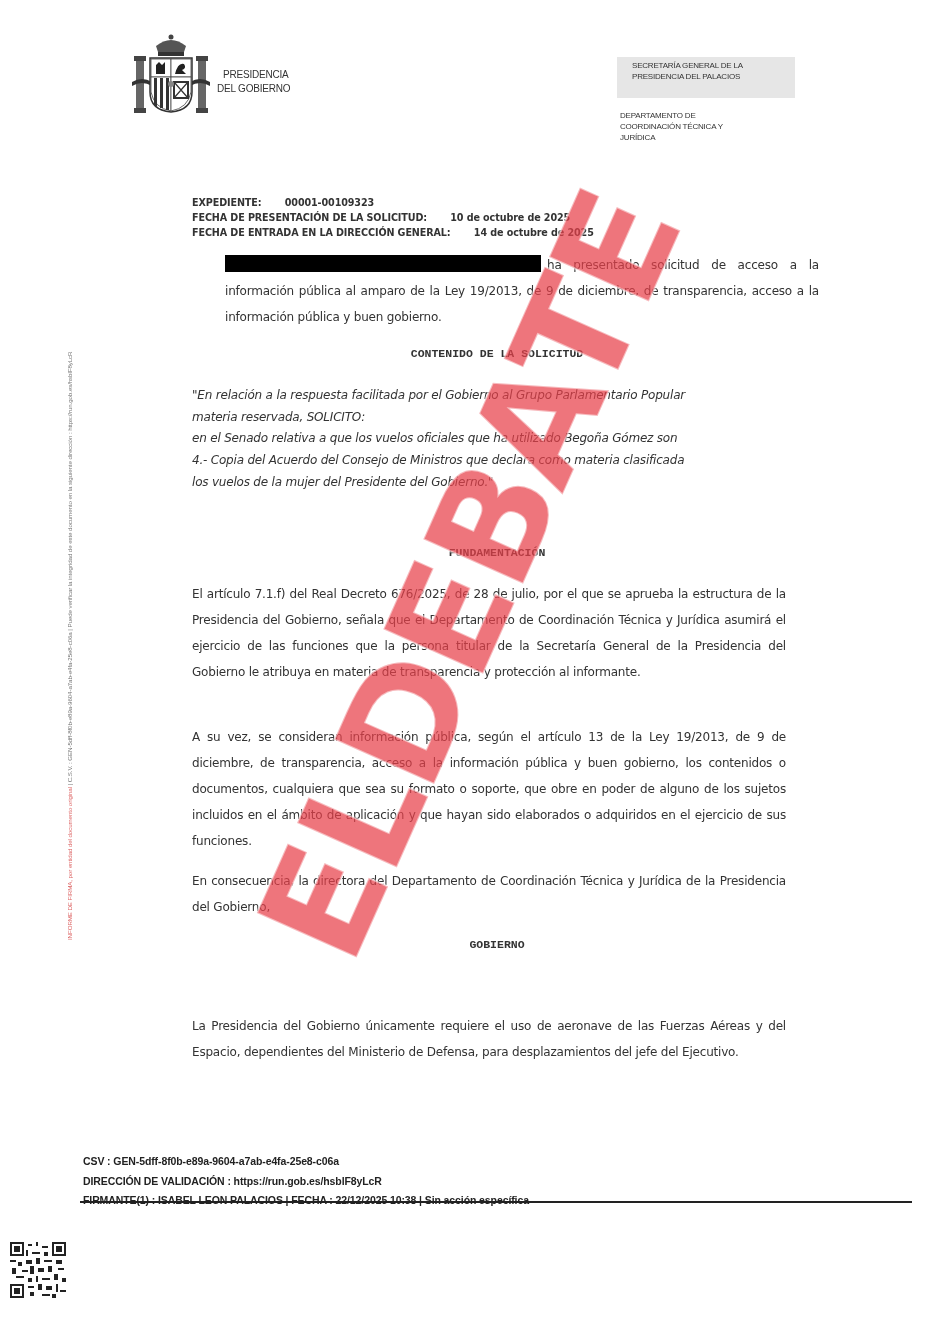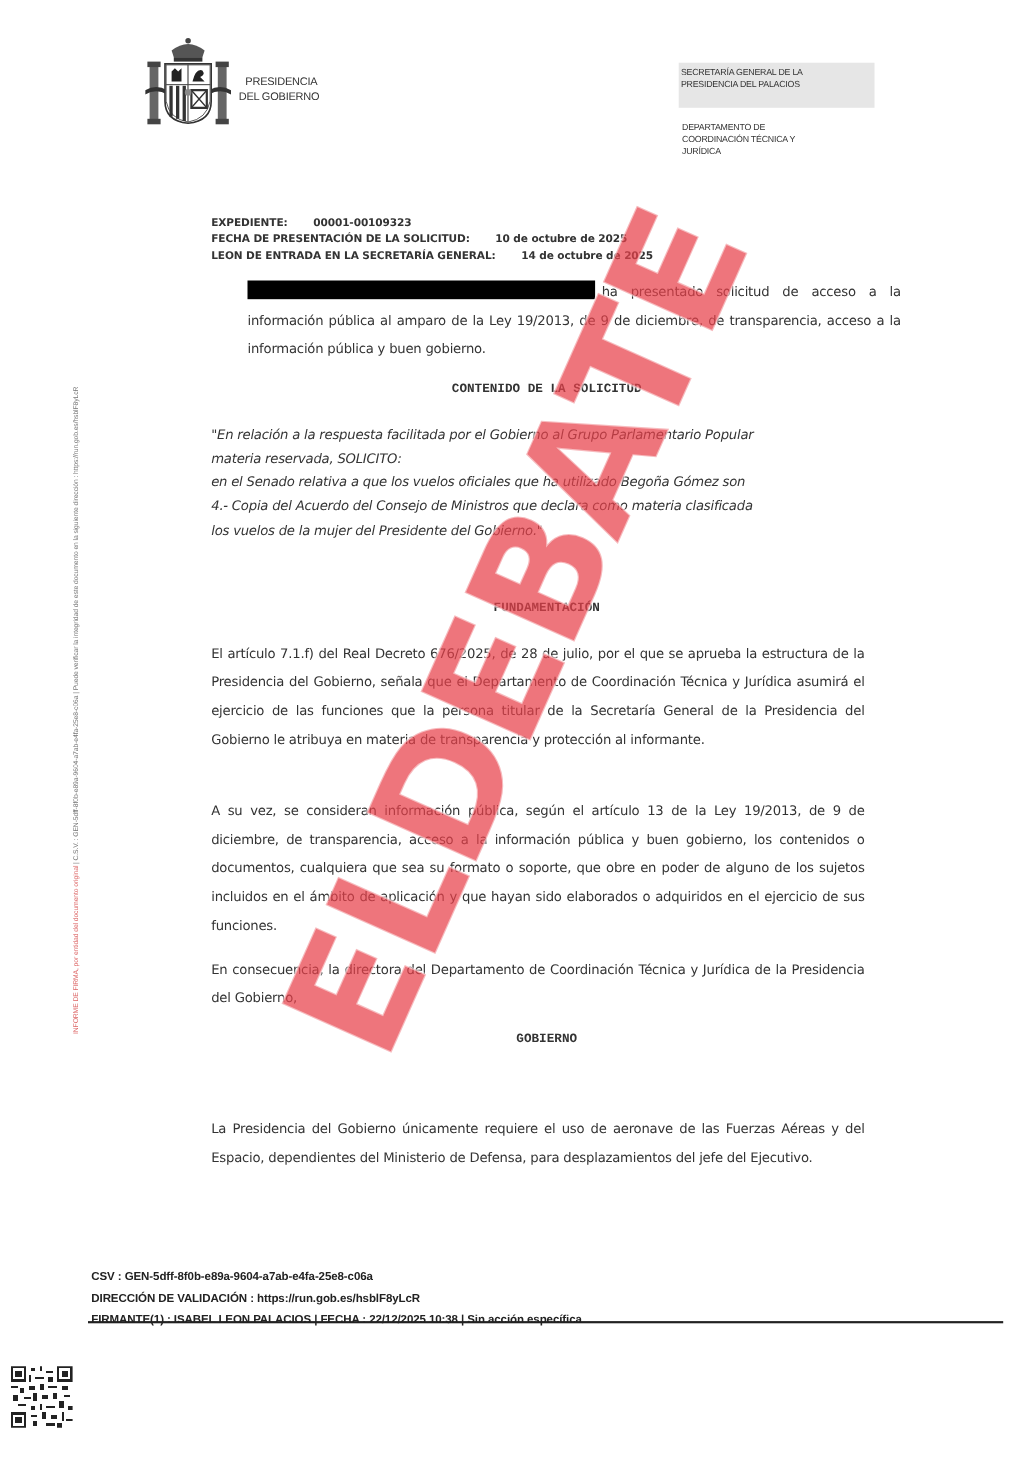"SECRETARÍA GENERAL DE LA" .secgen-box { padding: 3px 2px -> 3px 15px }
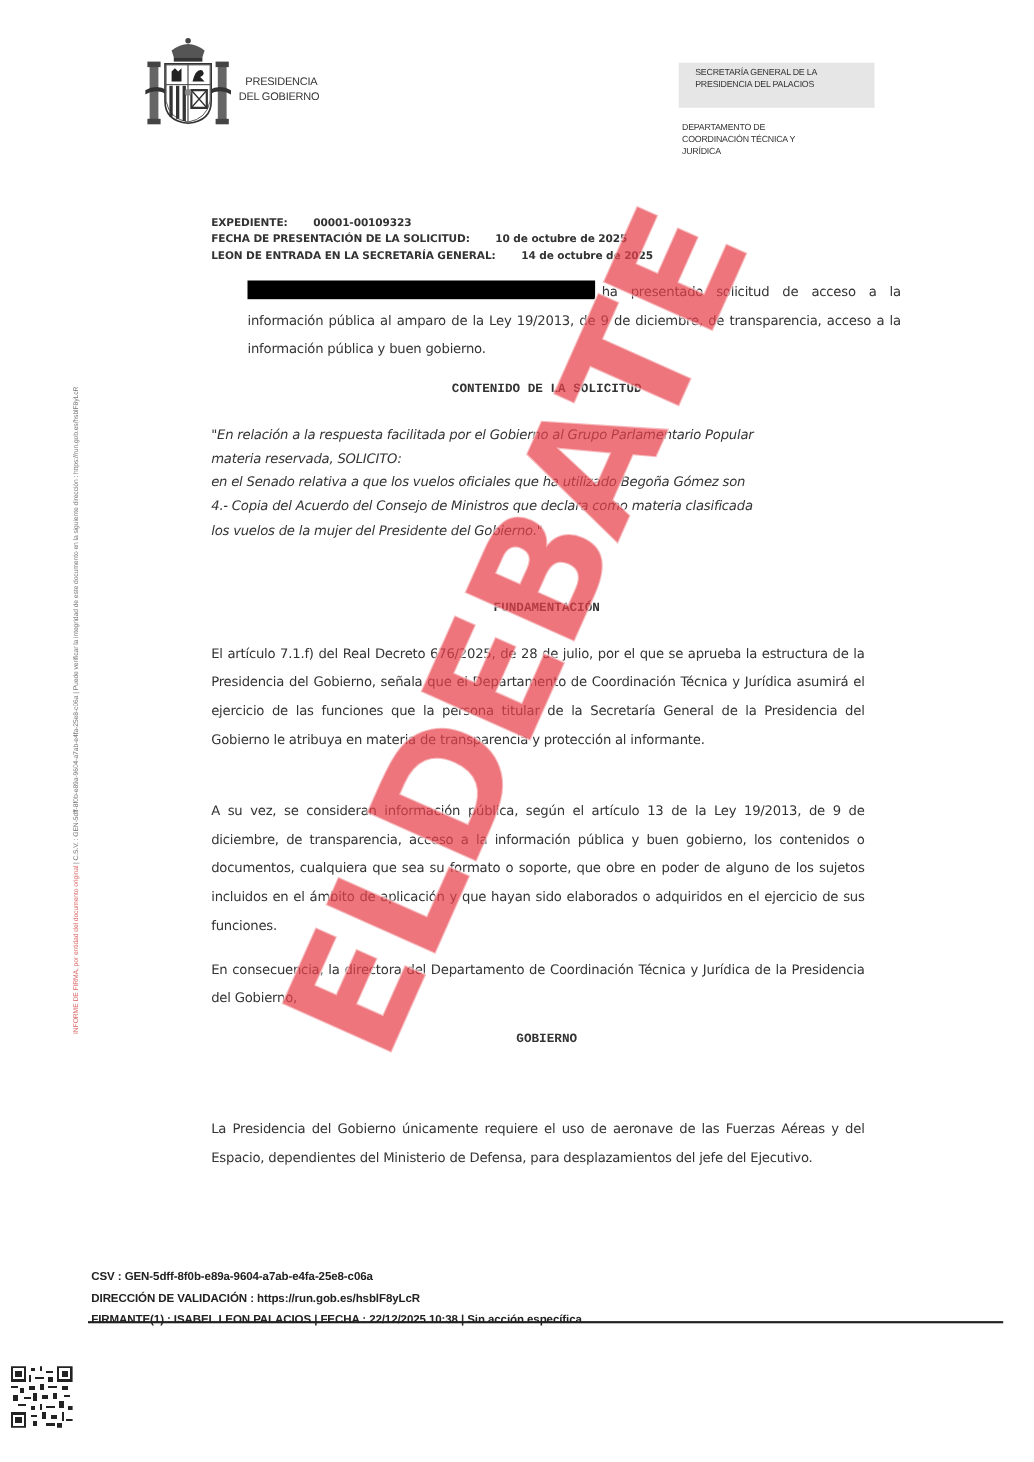"LEON DE ENTRADA EN LA" span { text: LEON DE ENTRADA EN LA SECRETARÍA -> FECHA DE ENTRADA EN LA DIRECCIÓN }
